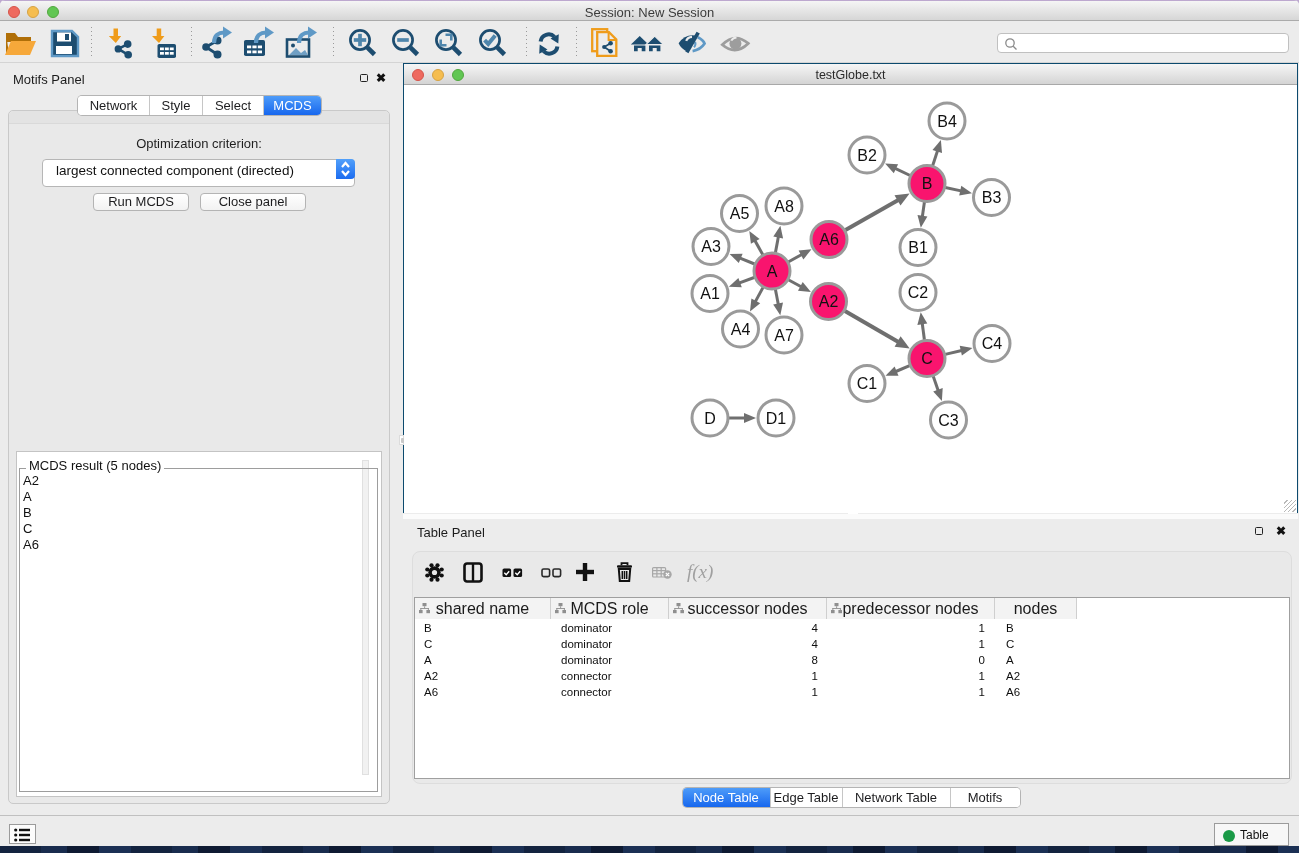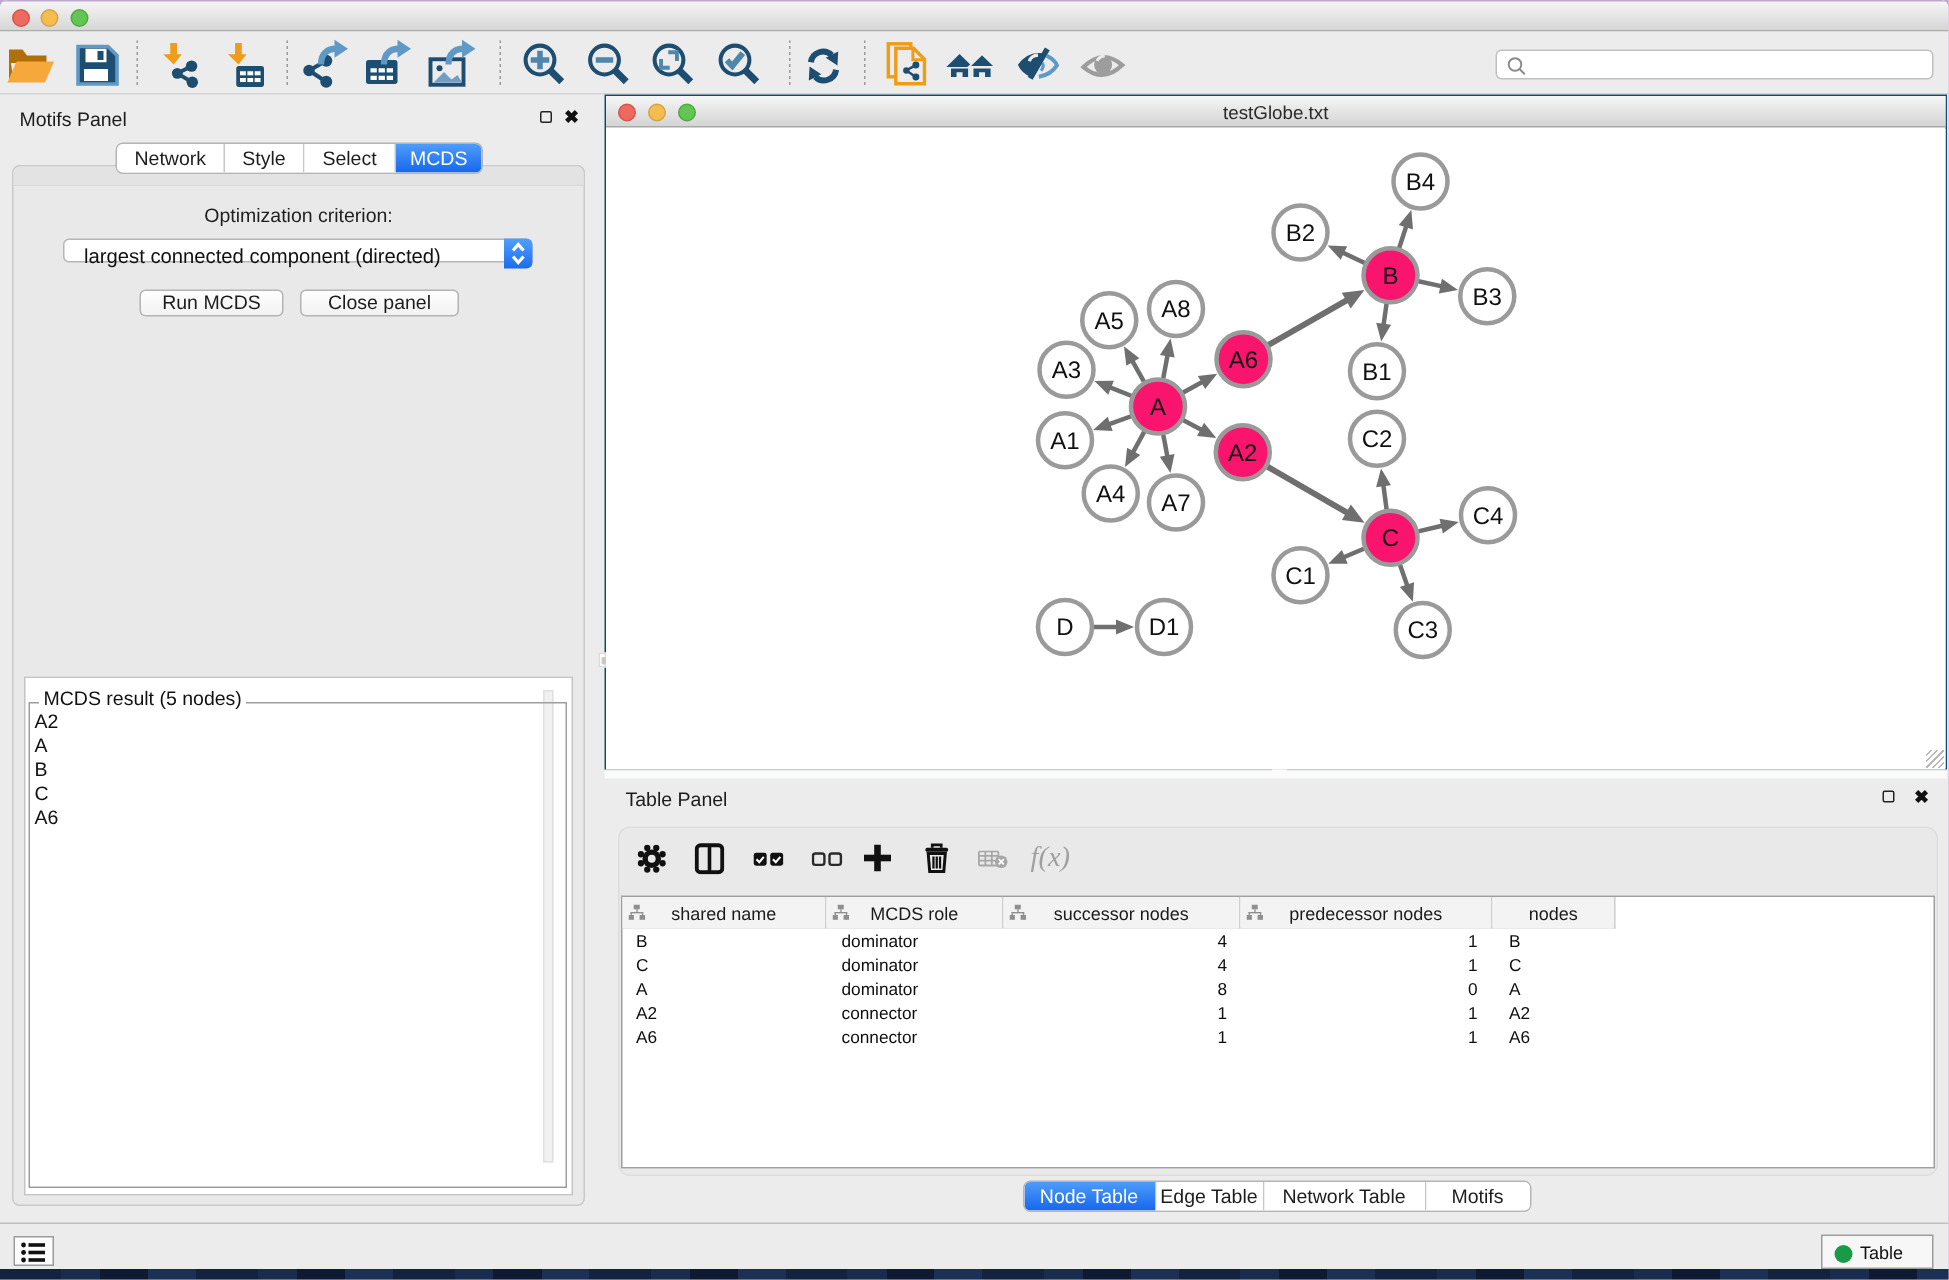"Session: New Session" div.t { html: none -> <div>Session: New Session</div> }
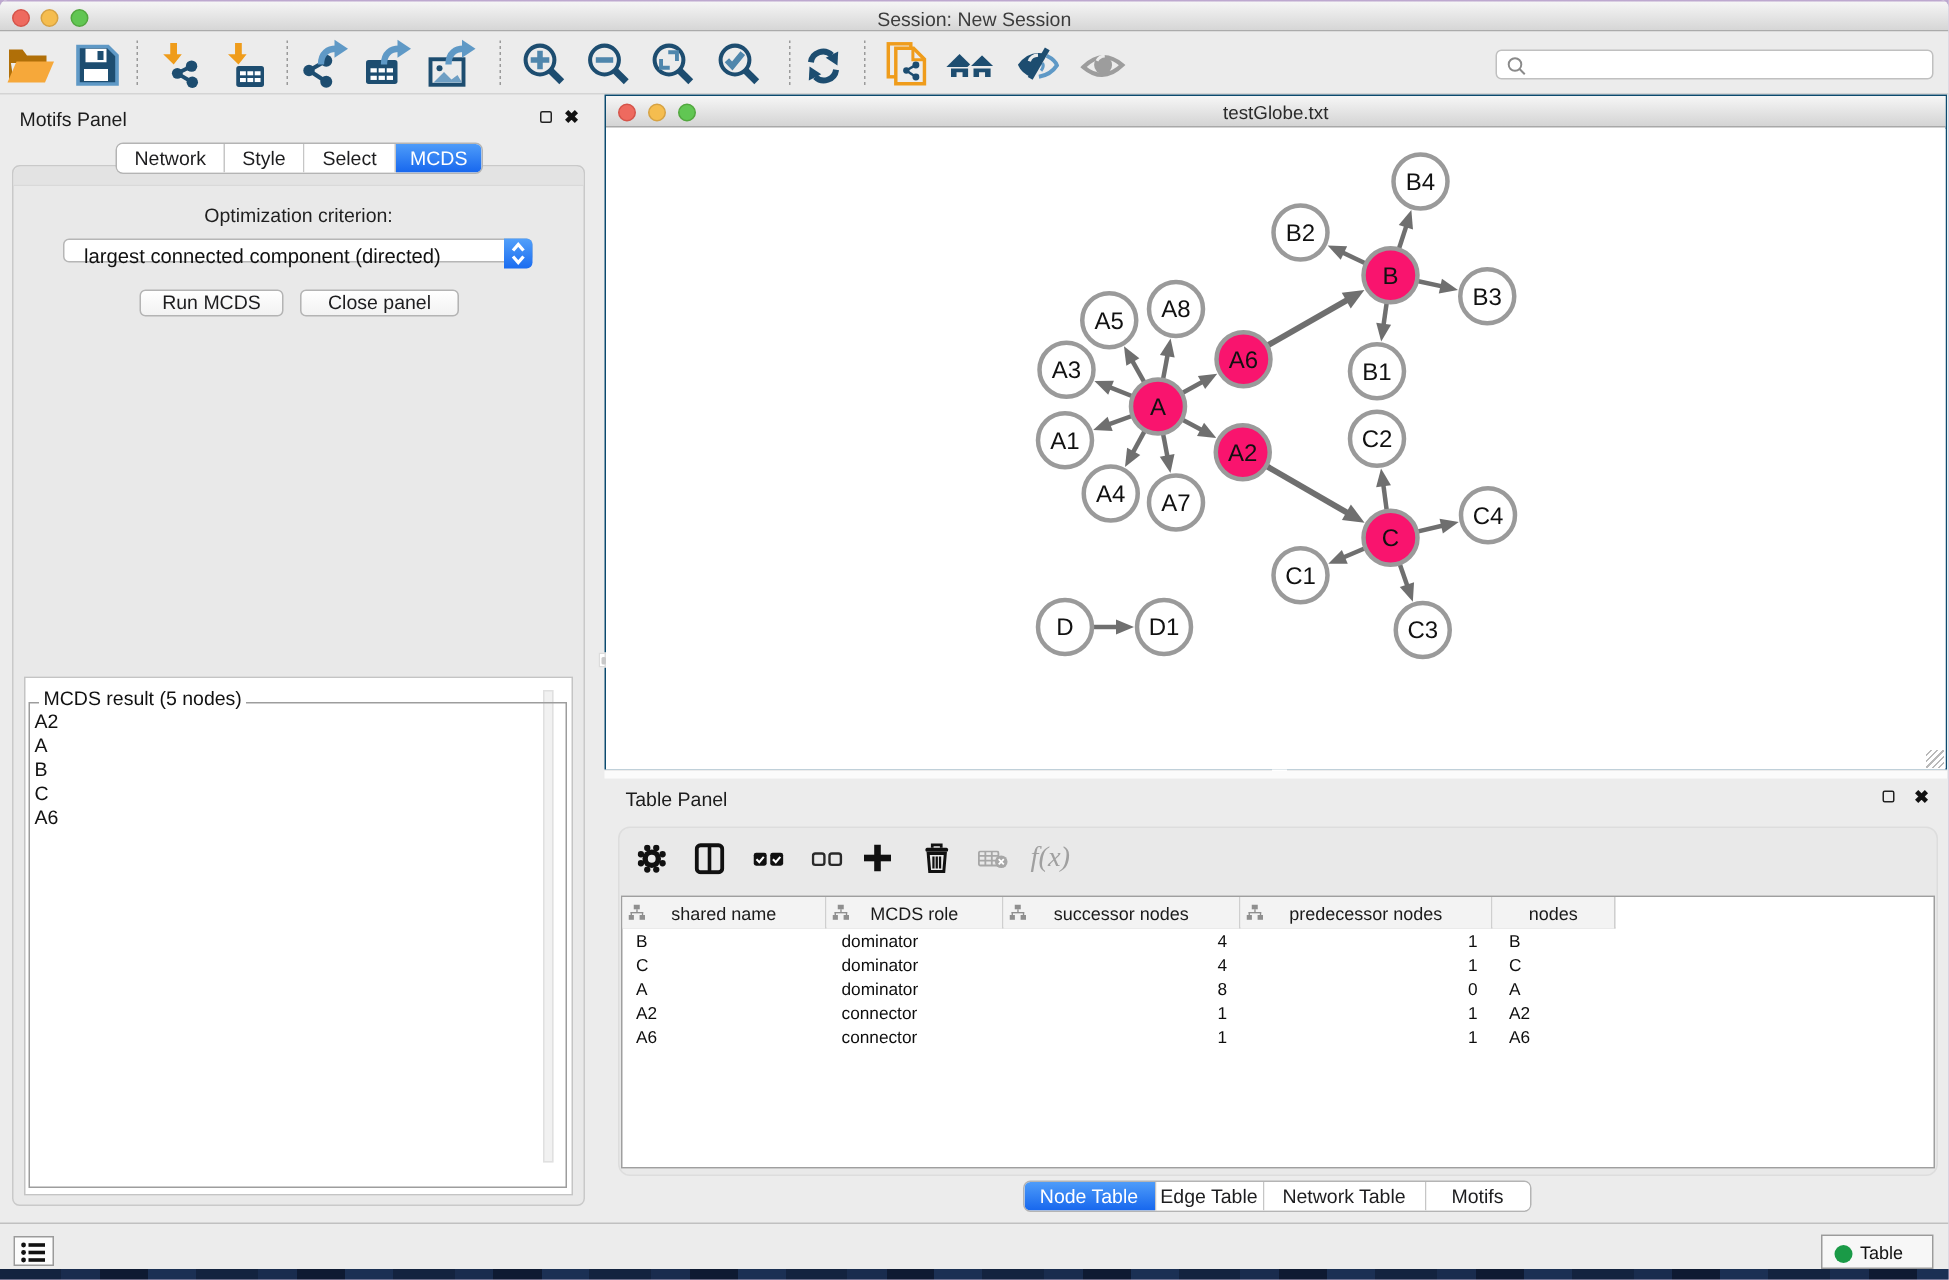"largest connected component (directed)" #combo { height: 16px -> 28px }
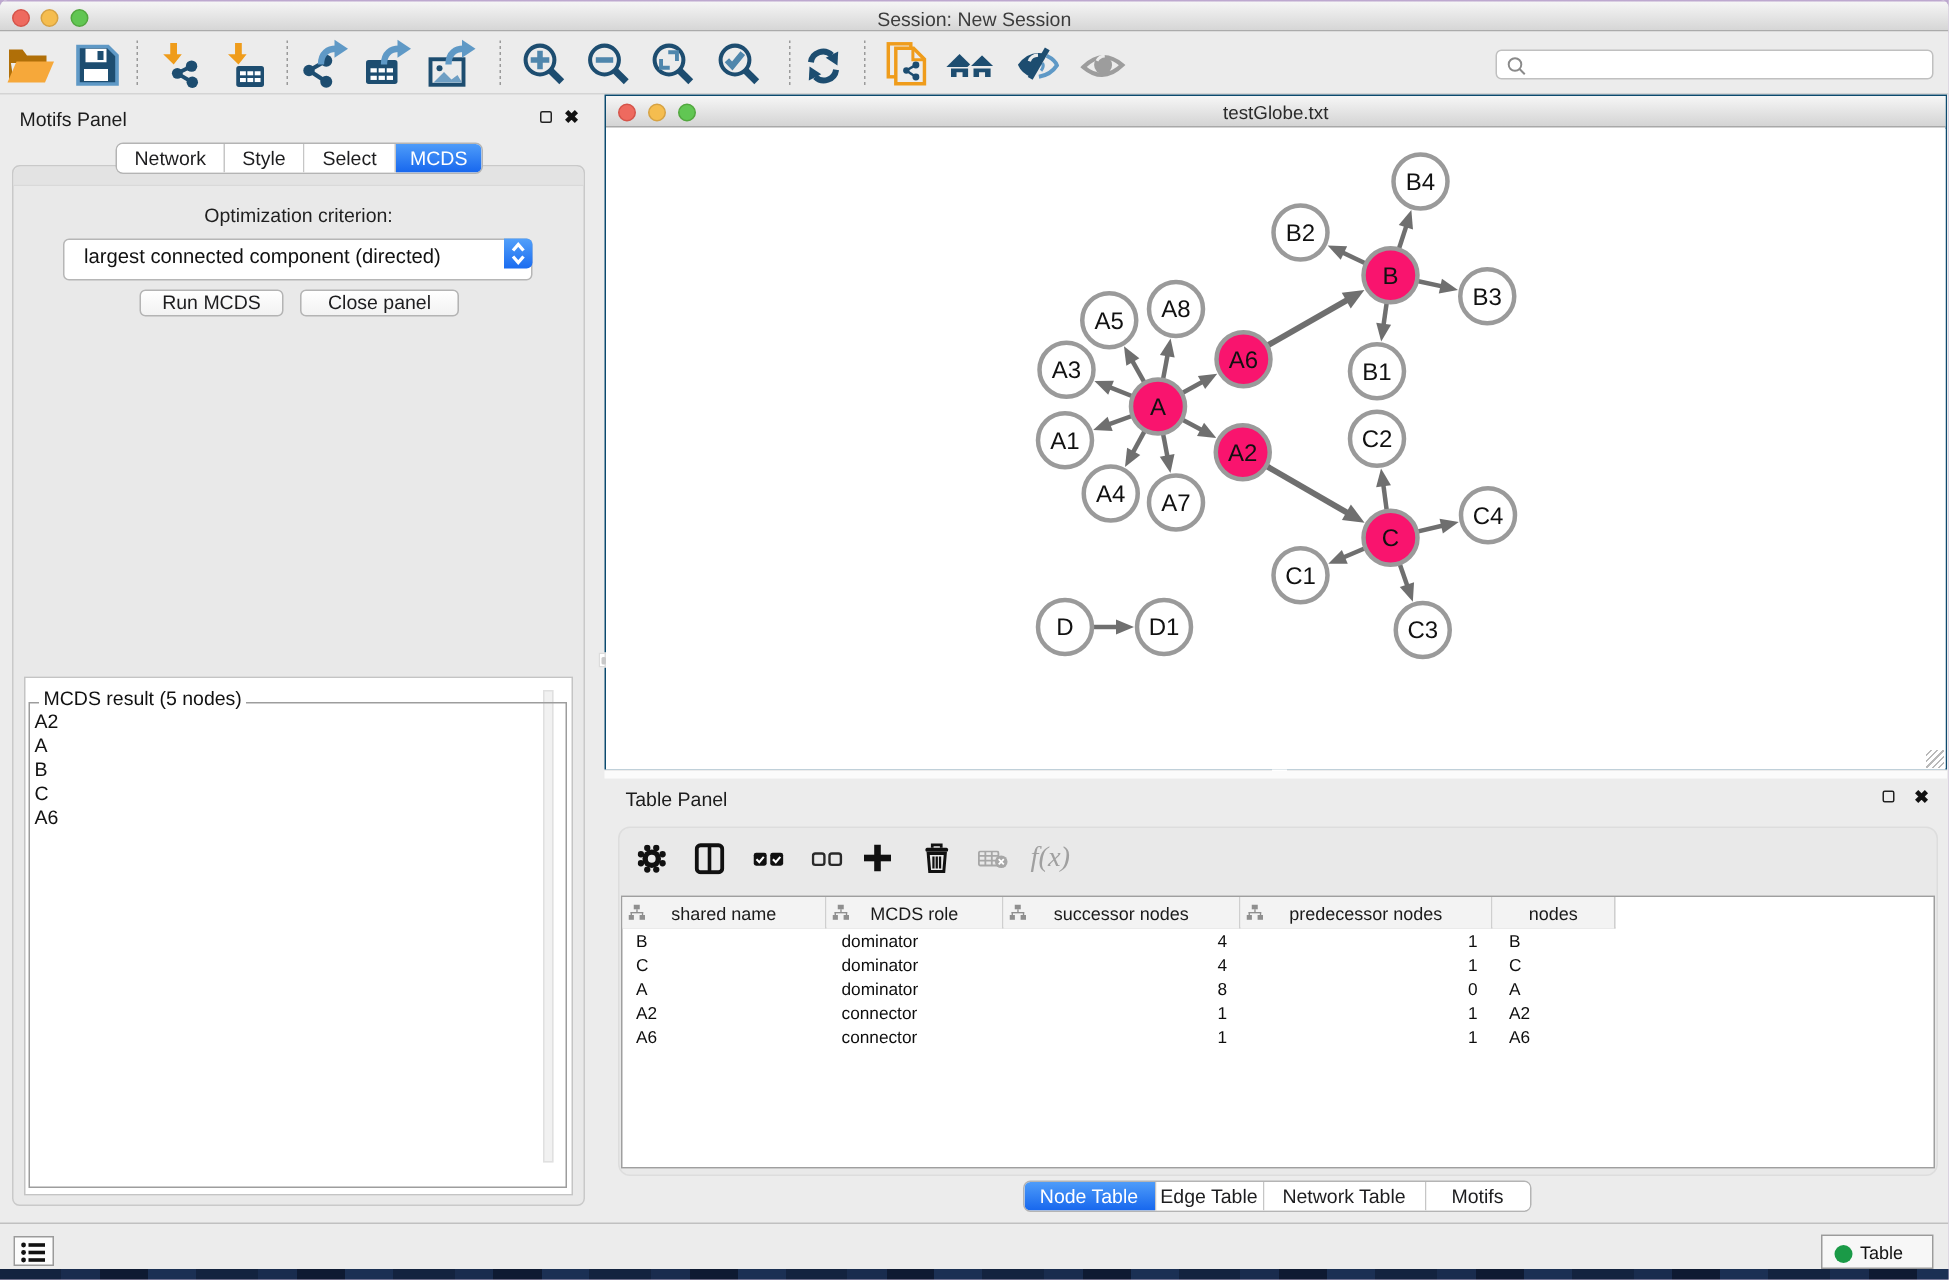"shared name" #thead .h { font-size: 12px -> 16px }
